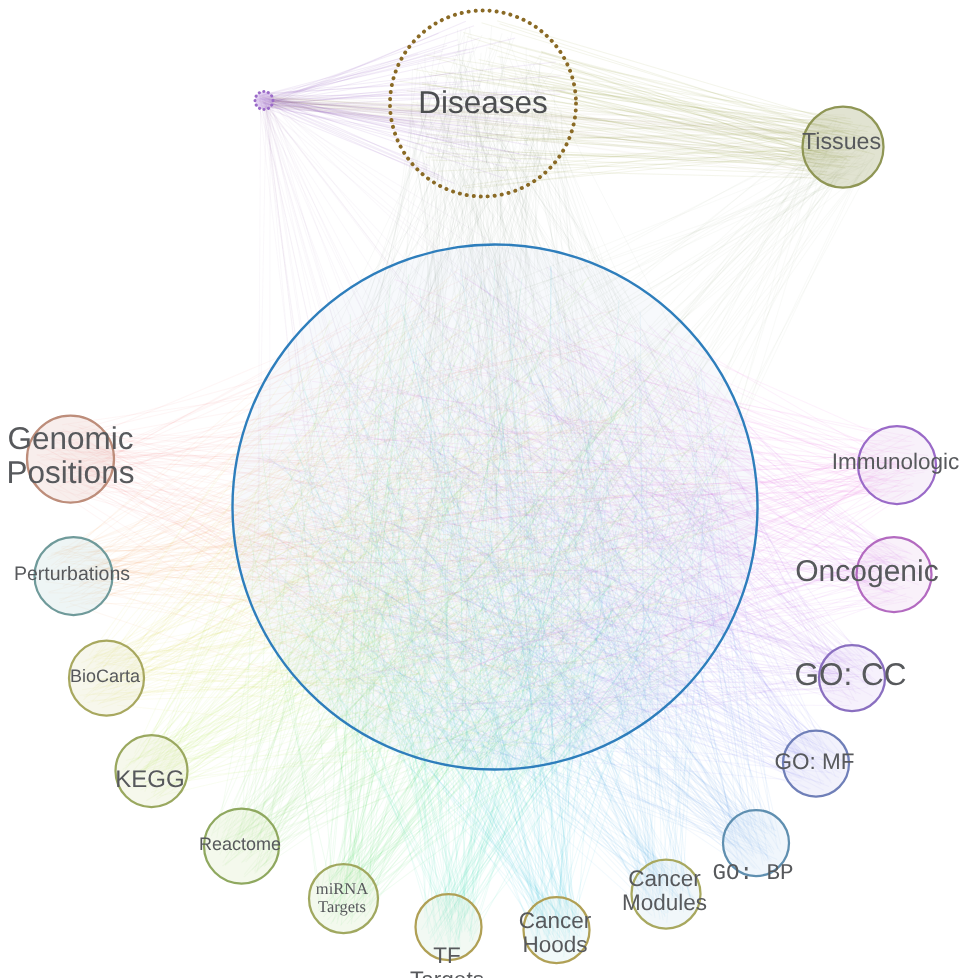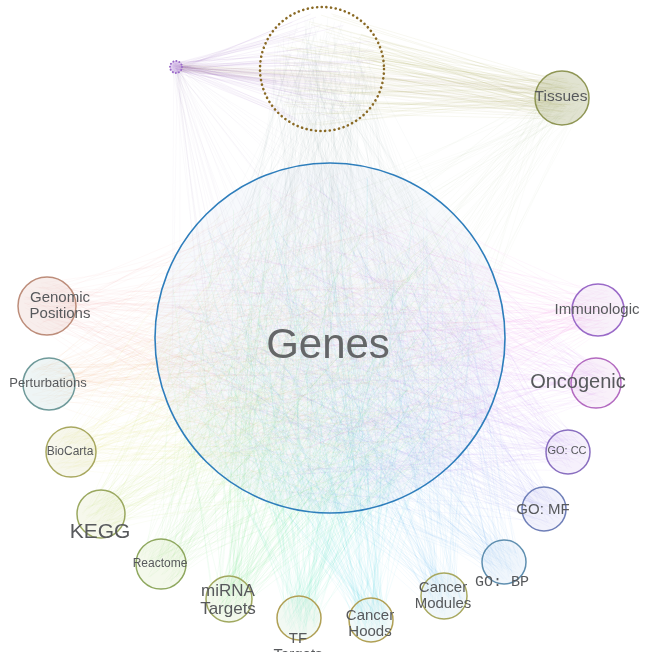"Diseases" div.node-label { html: none -> <div>Diseases</div> }
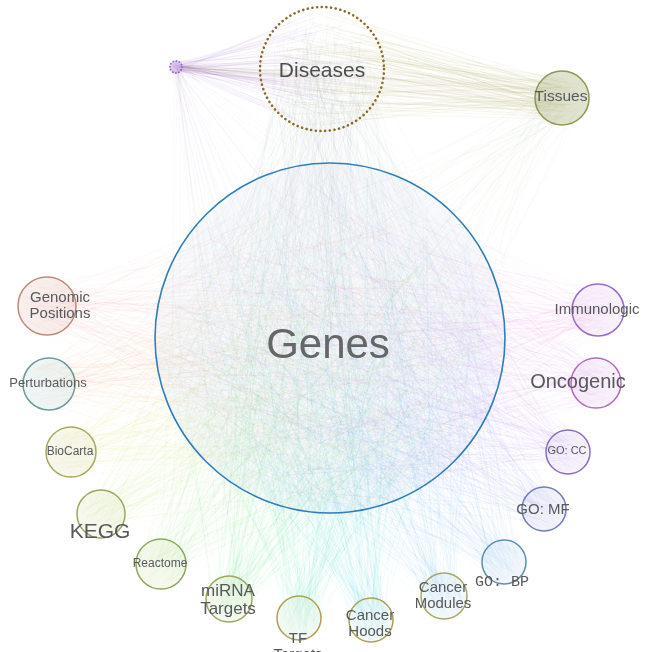"Genomic" div.node-label { font-size: 15px -> 21px; left: 60px -> 47px }
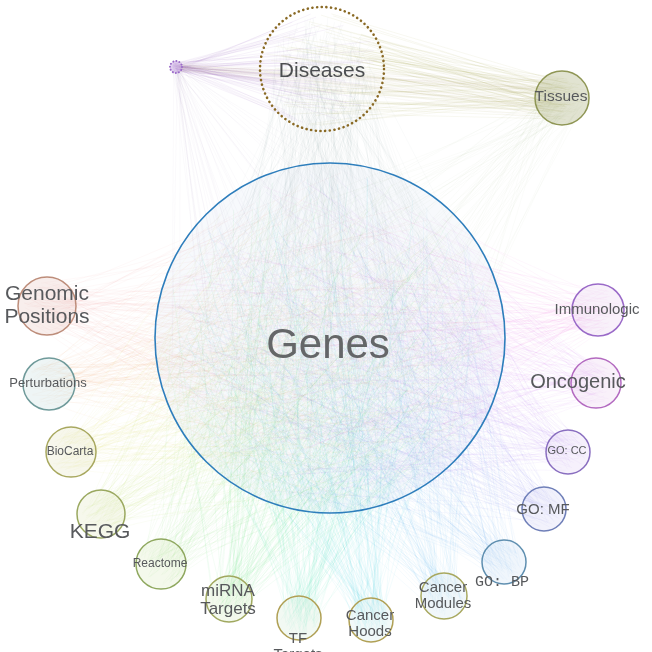"Genes" div.node-label { html: <div>Genes</div> -> none }
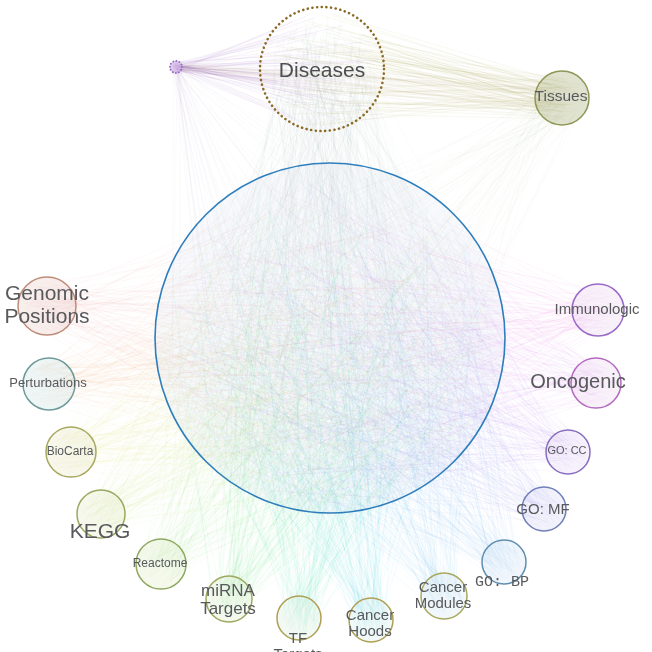"GO: CC" div.node-label { font-size: 11px -> 21px }
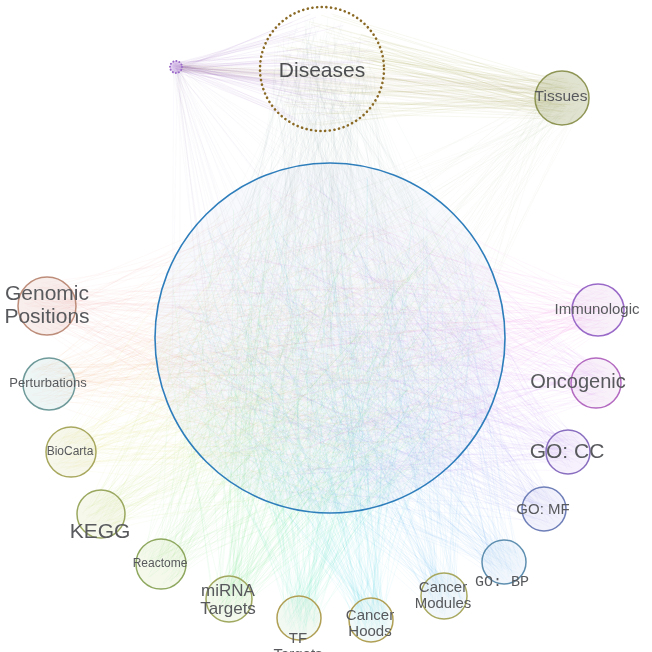"KEGG" div.node-label { font-size: 21px -> 16px; top: 531px -> 520px }
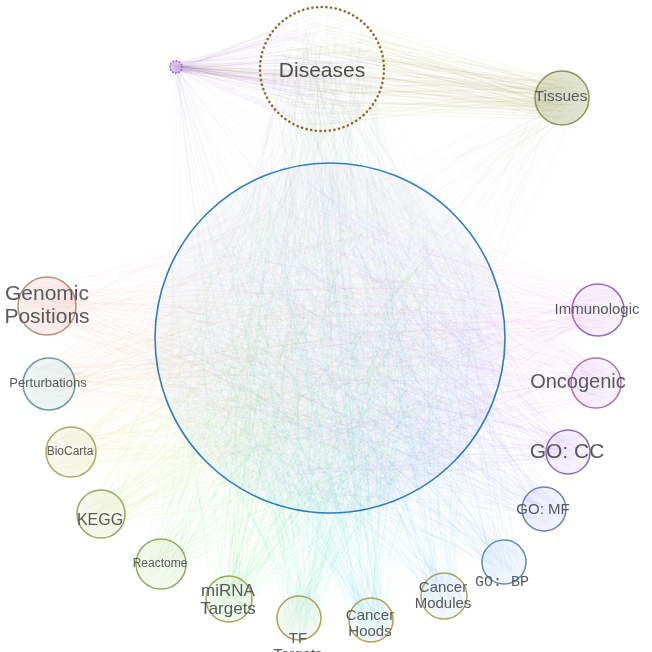"miRNA" div.node-label { font-family: none -> Liberation Serif, serif; font-size: 17px -> 11px }
